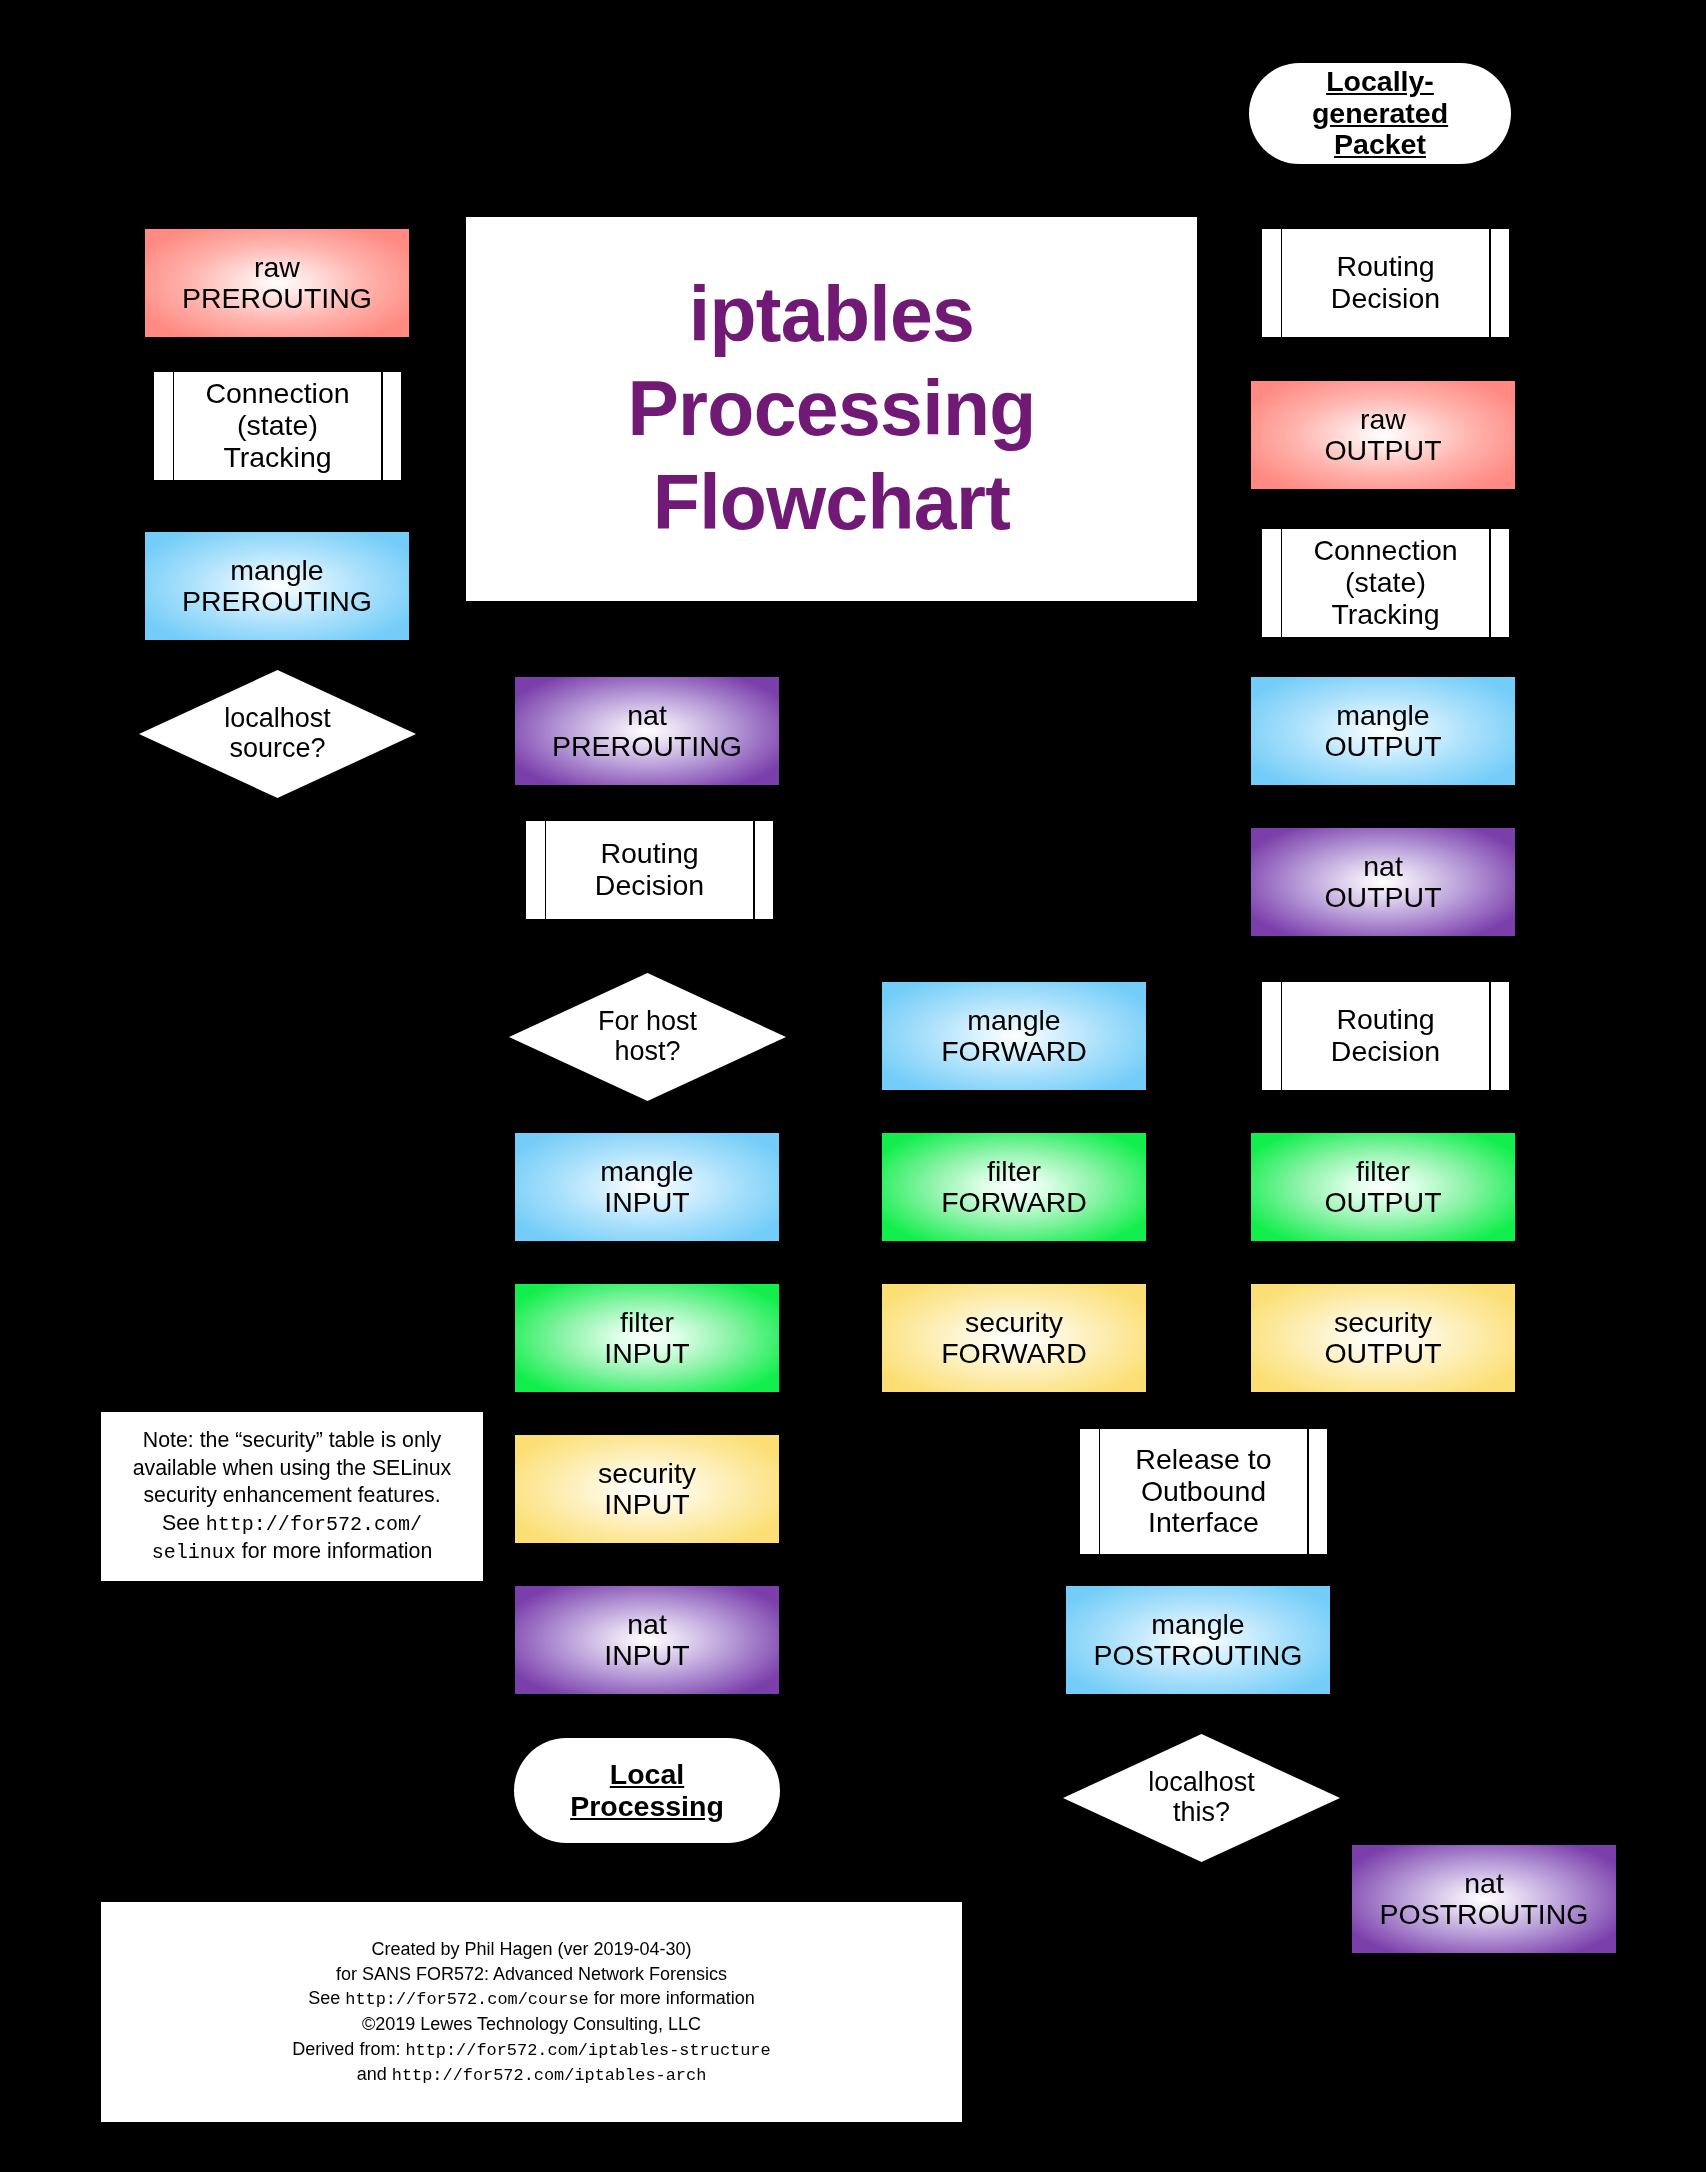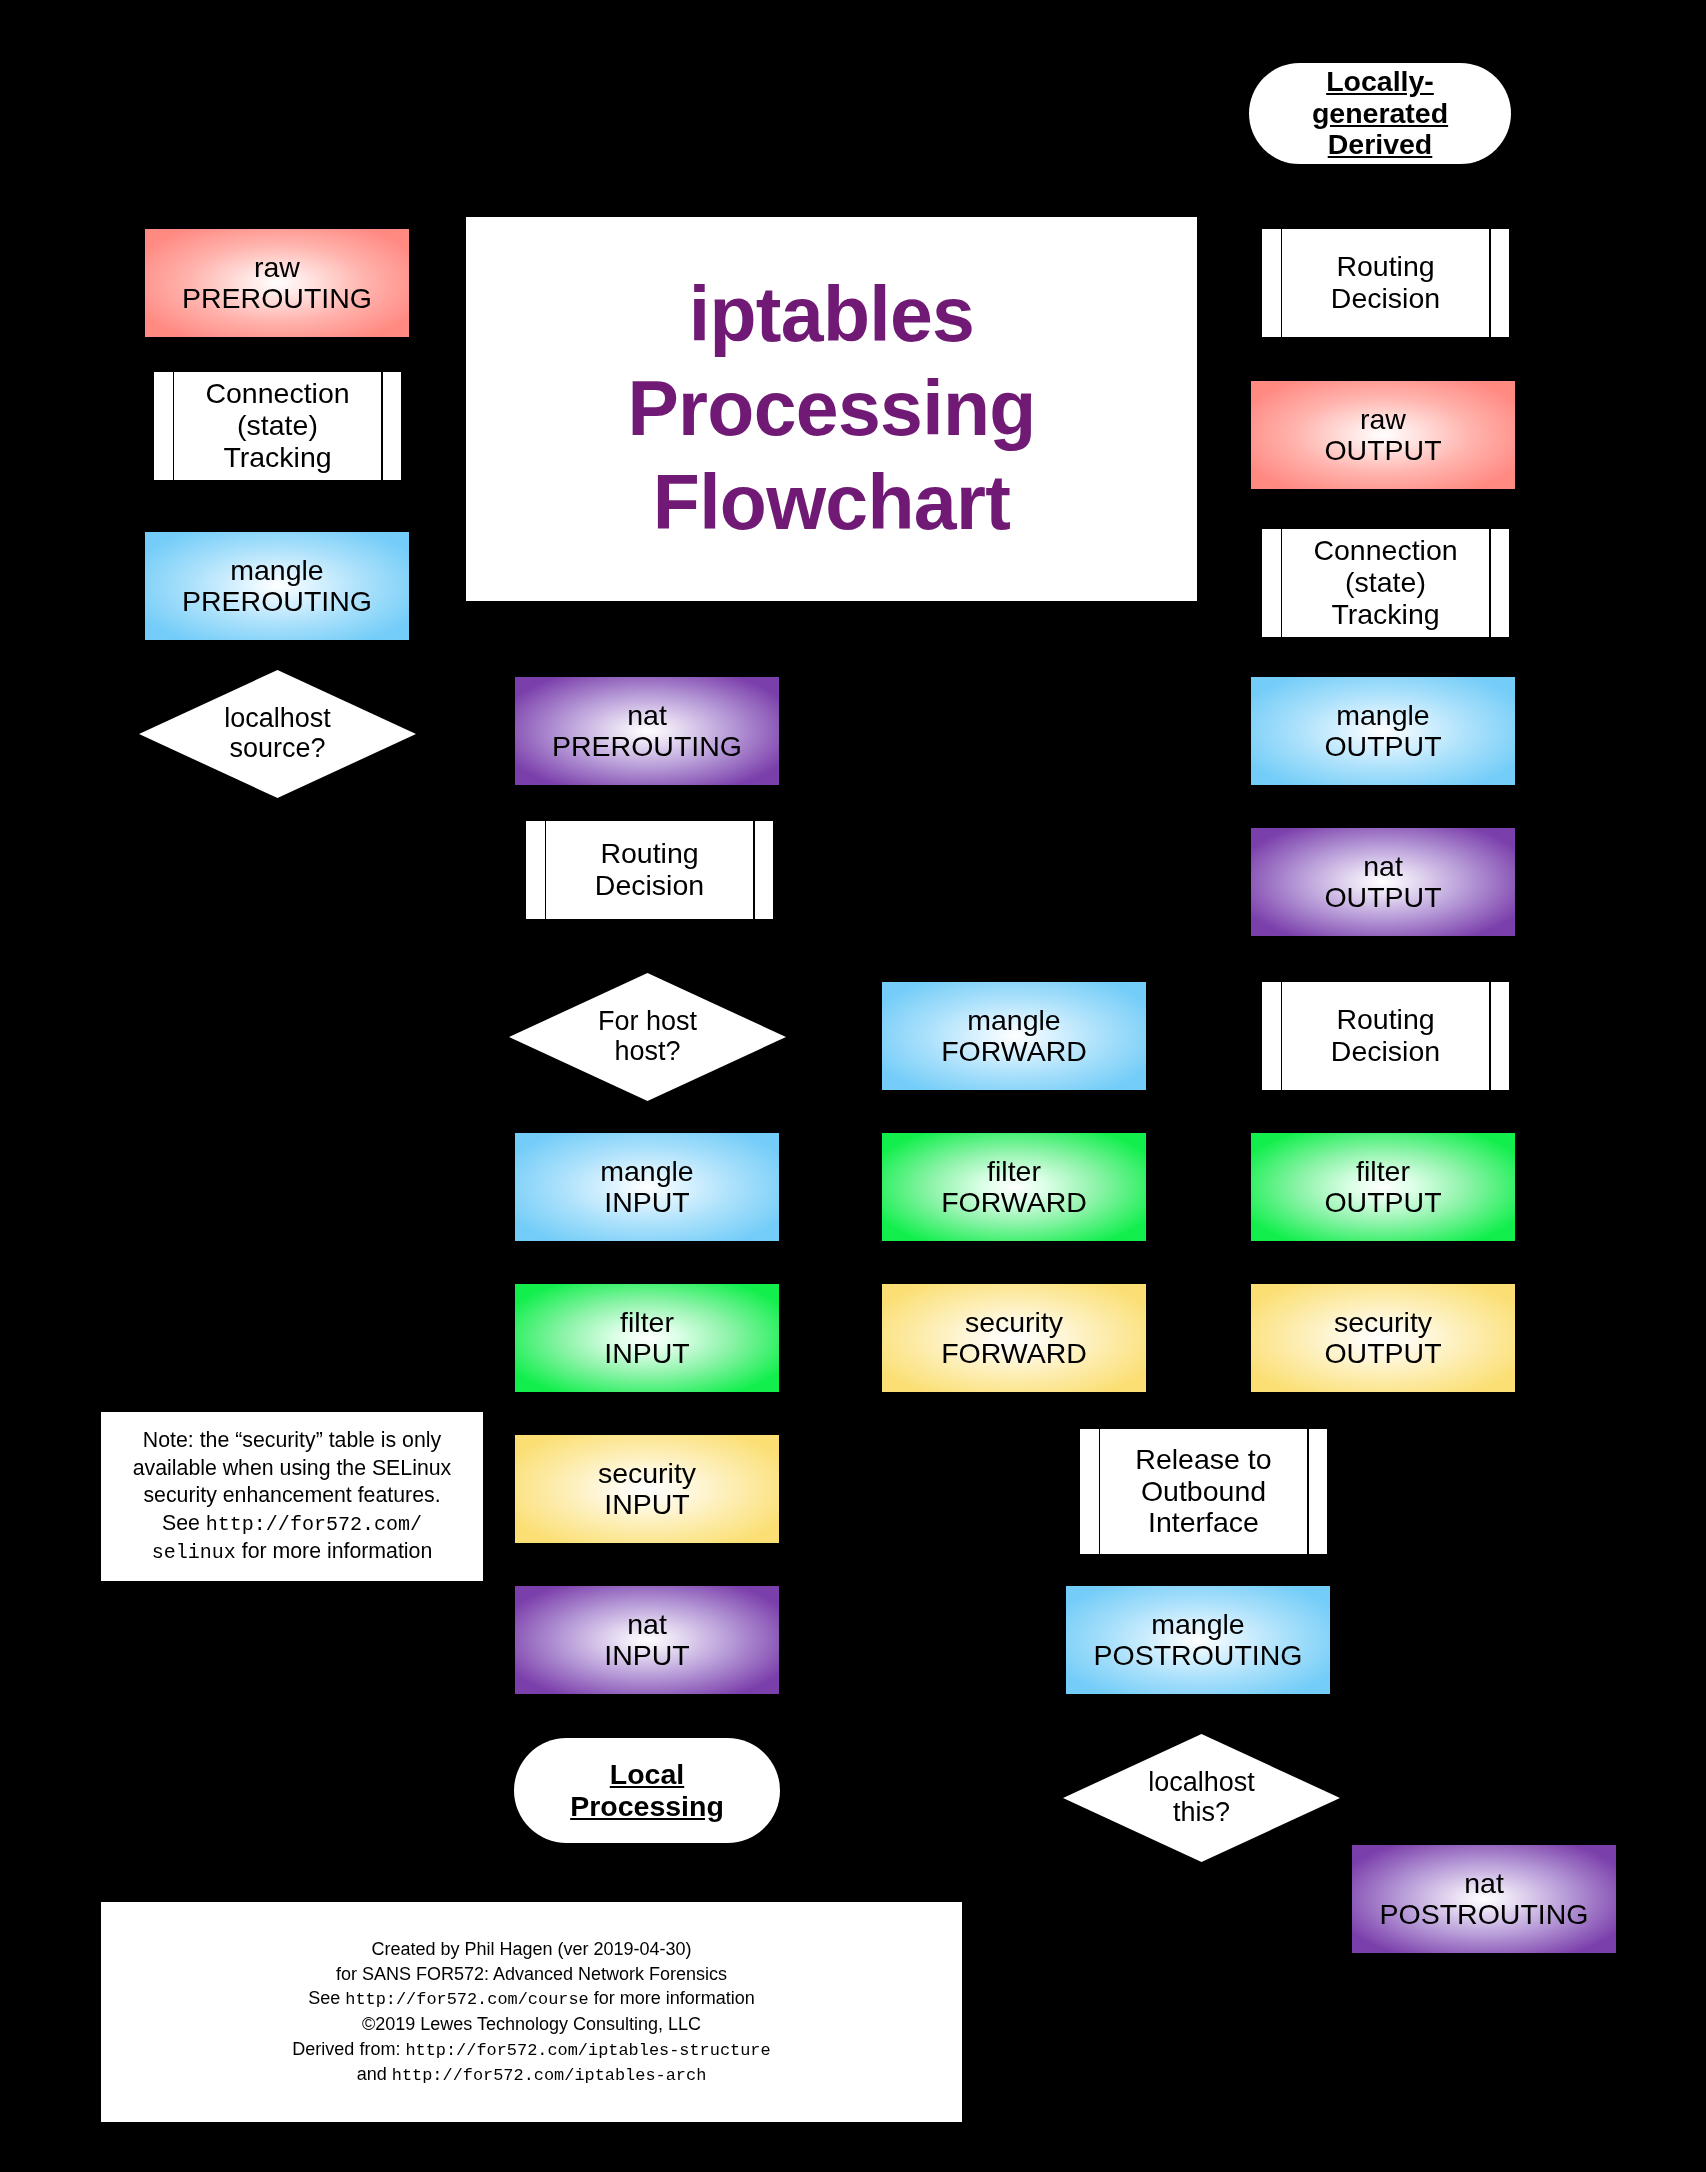"Derived" span { text: Derived -> Packet }
